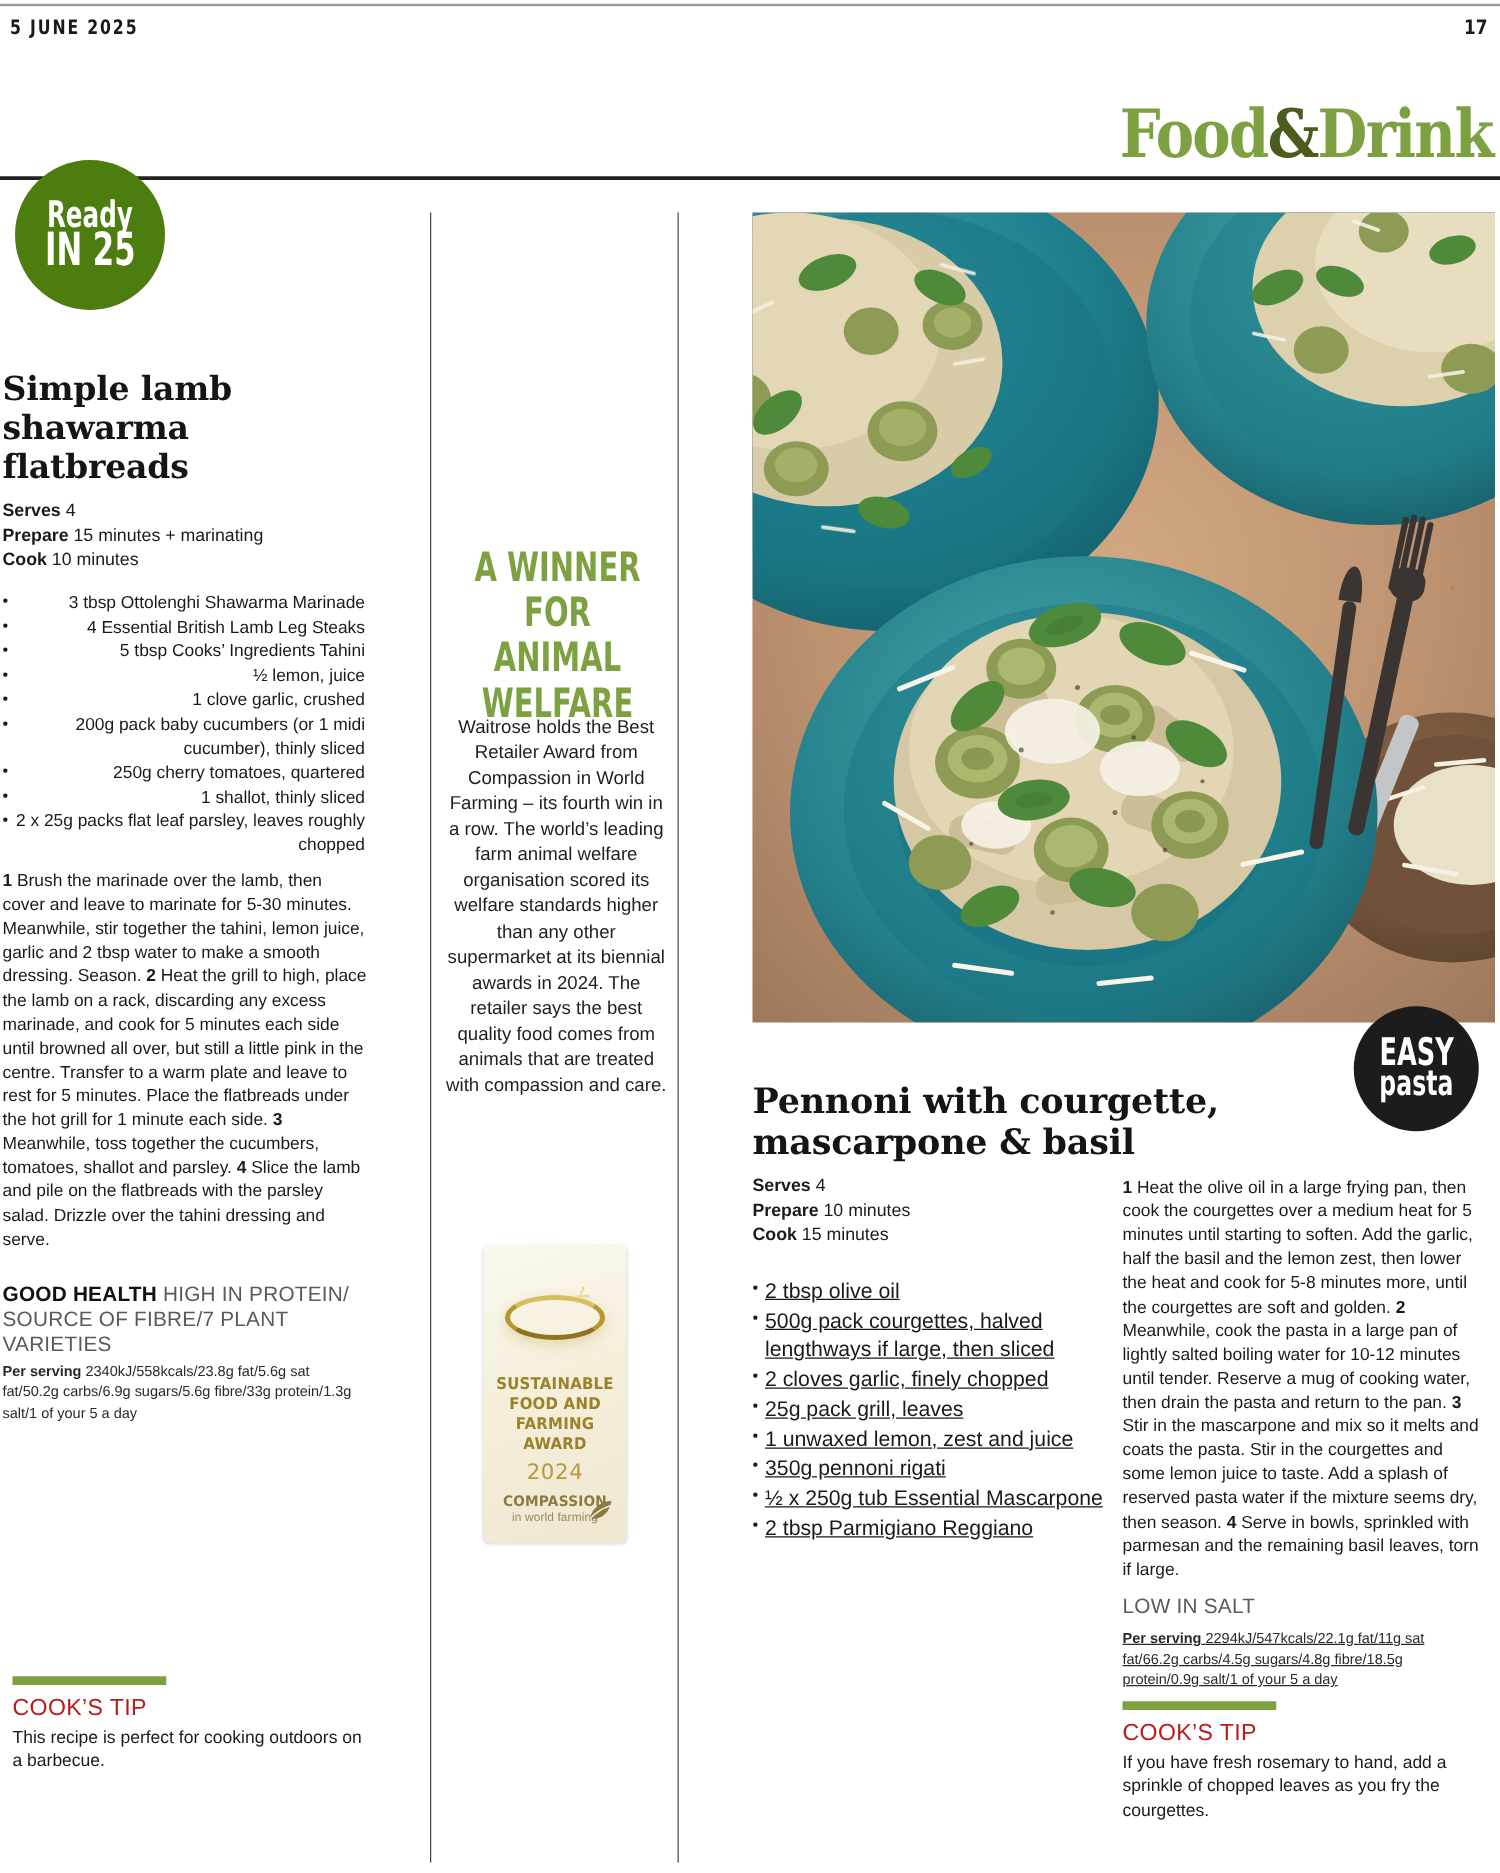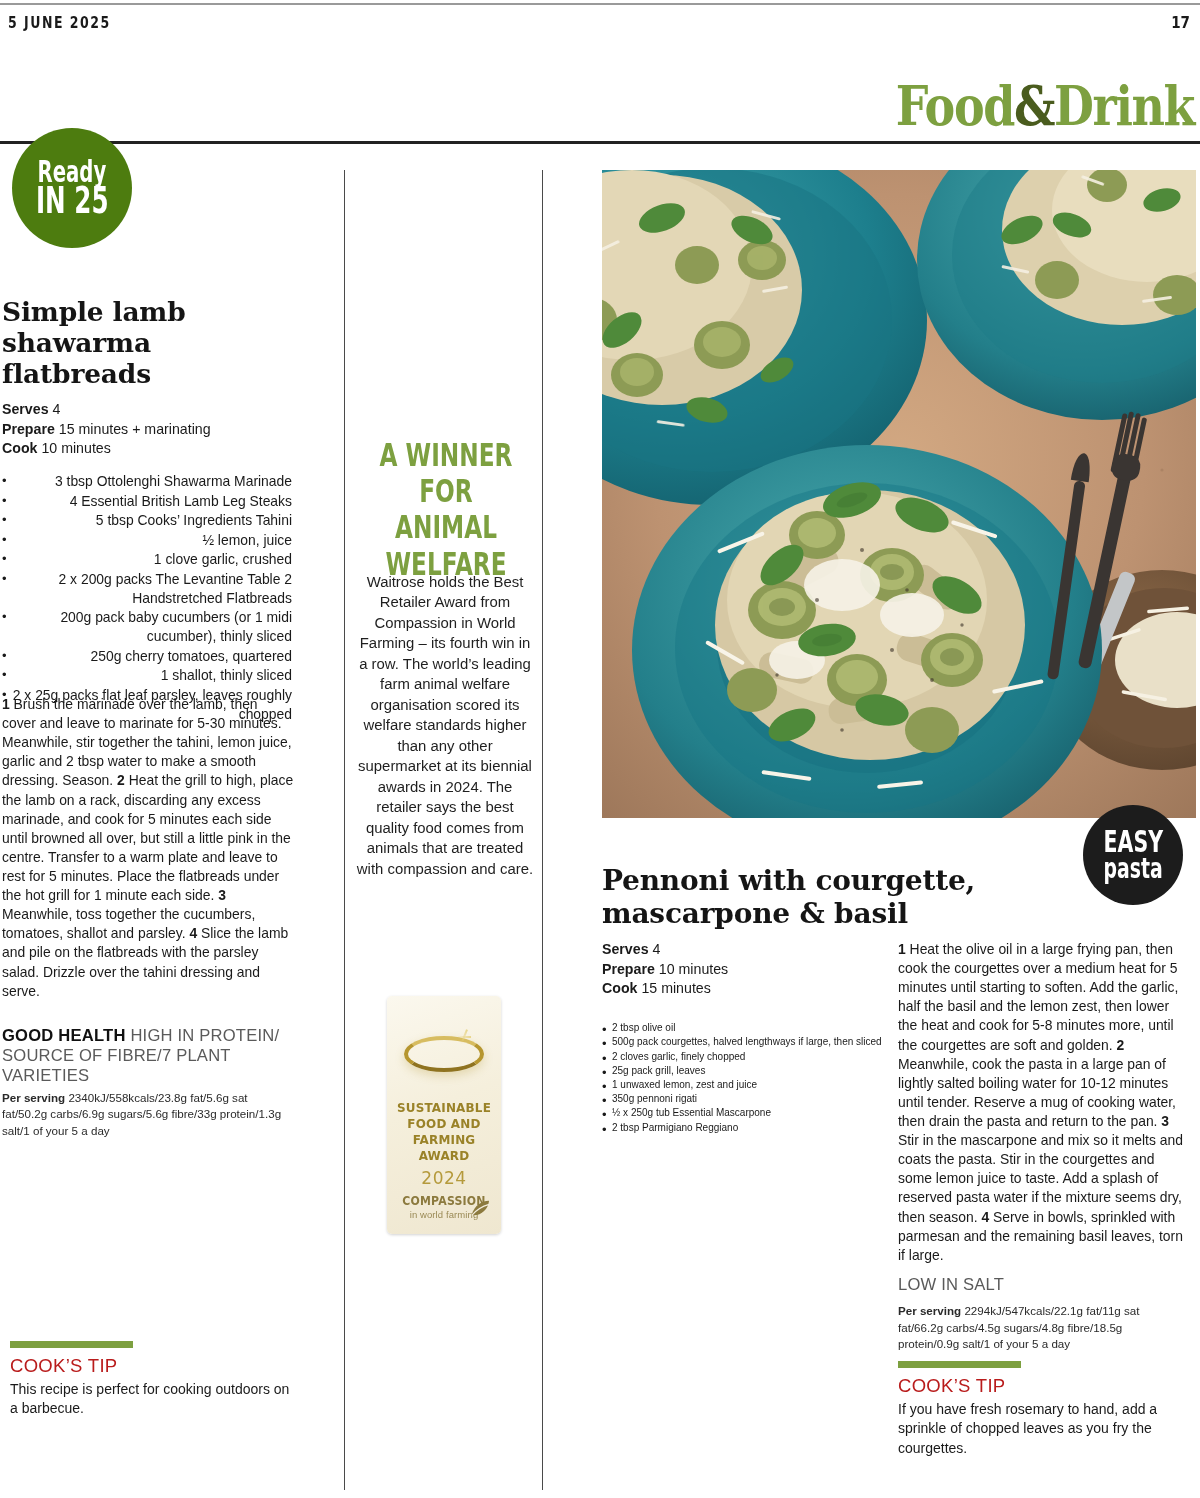"2 x 200g packs The" li { html: <li>2 x 200g packs The Levantine Table 2 Handstretched Flatbreads</li> -> none }
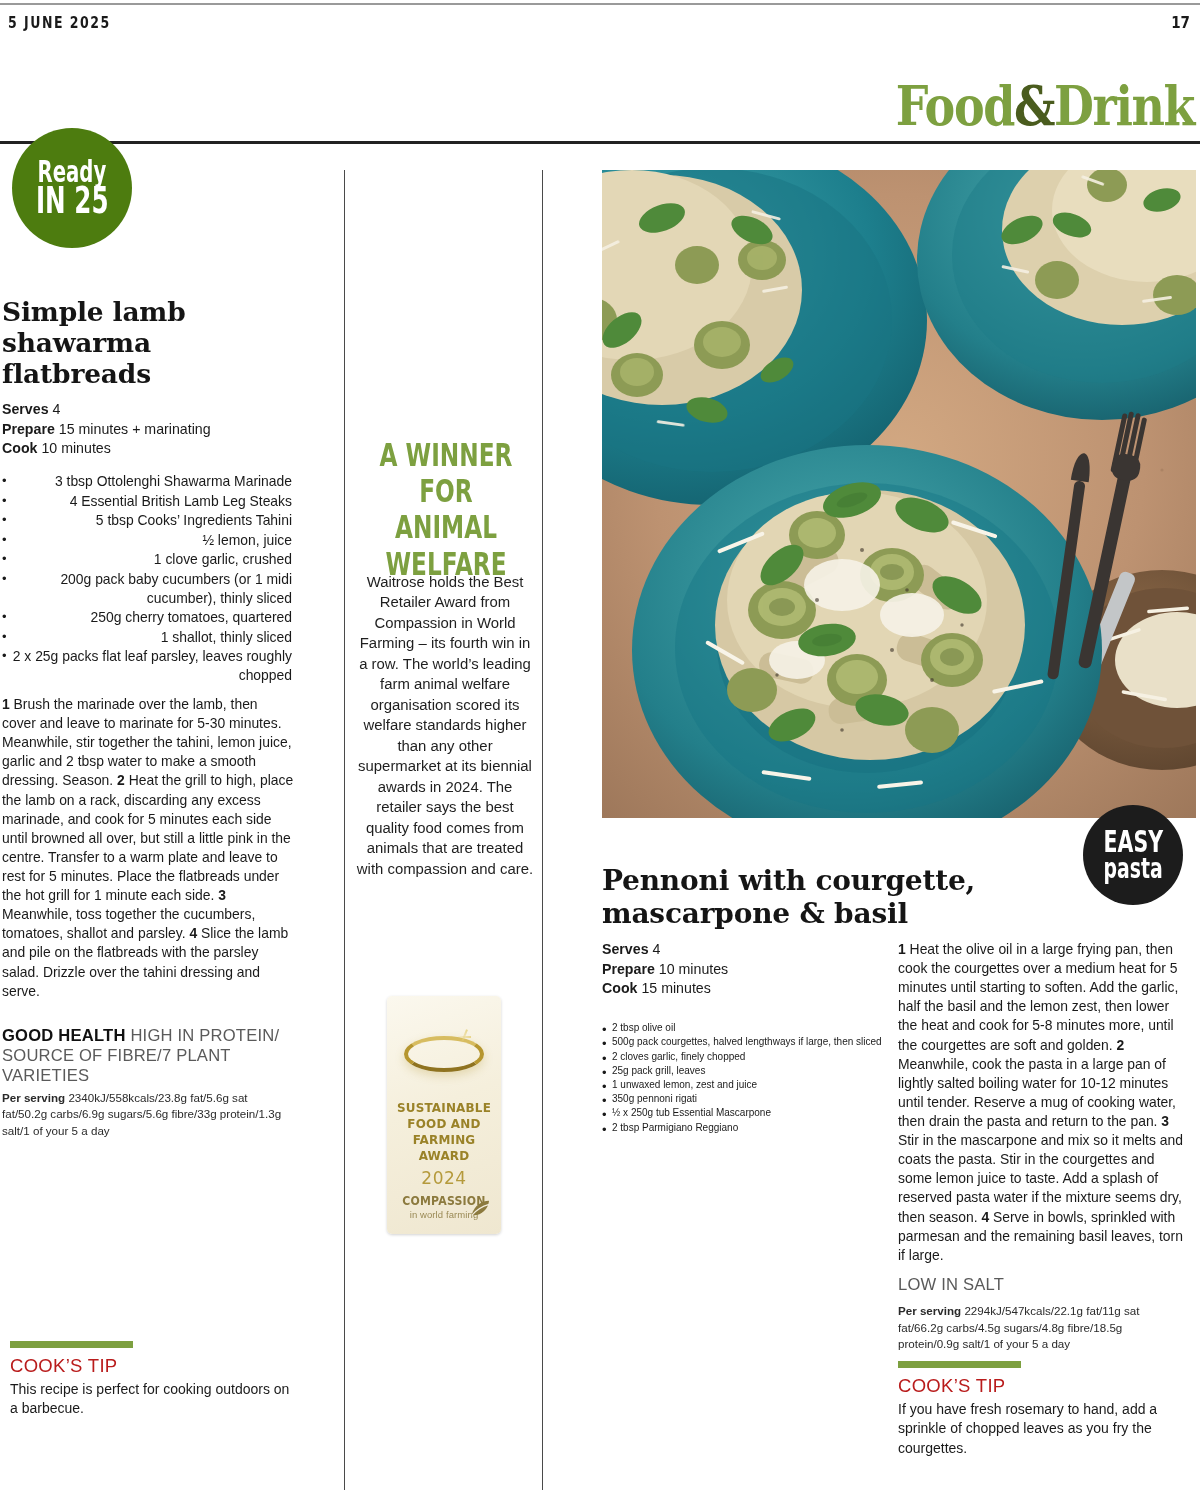"2 tbsp olive oil" .r-ing { font-size: 10px -> 17px; text-decoration: none -> underline }
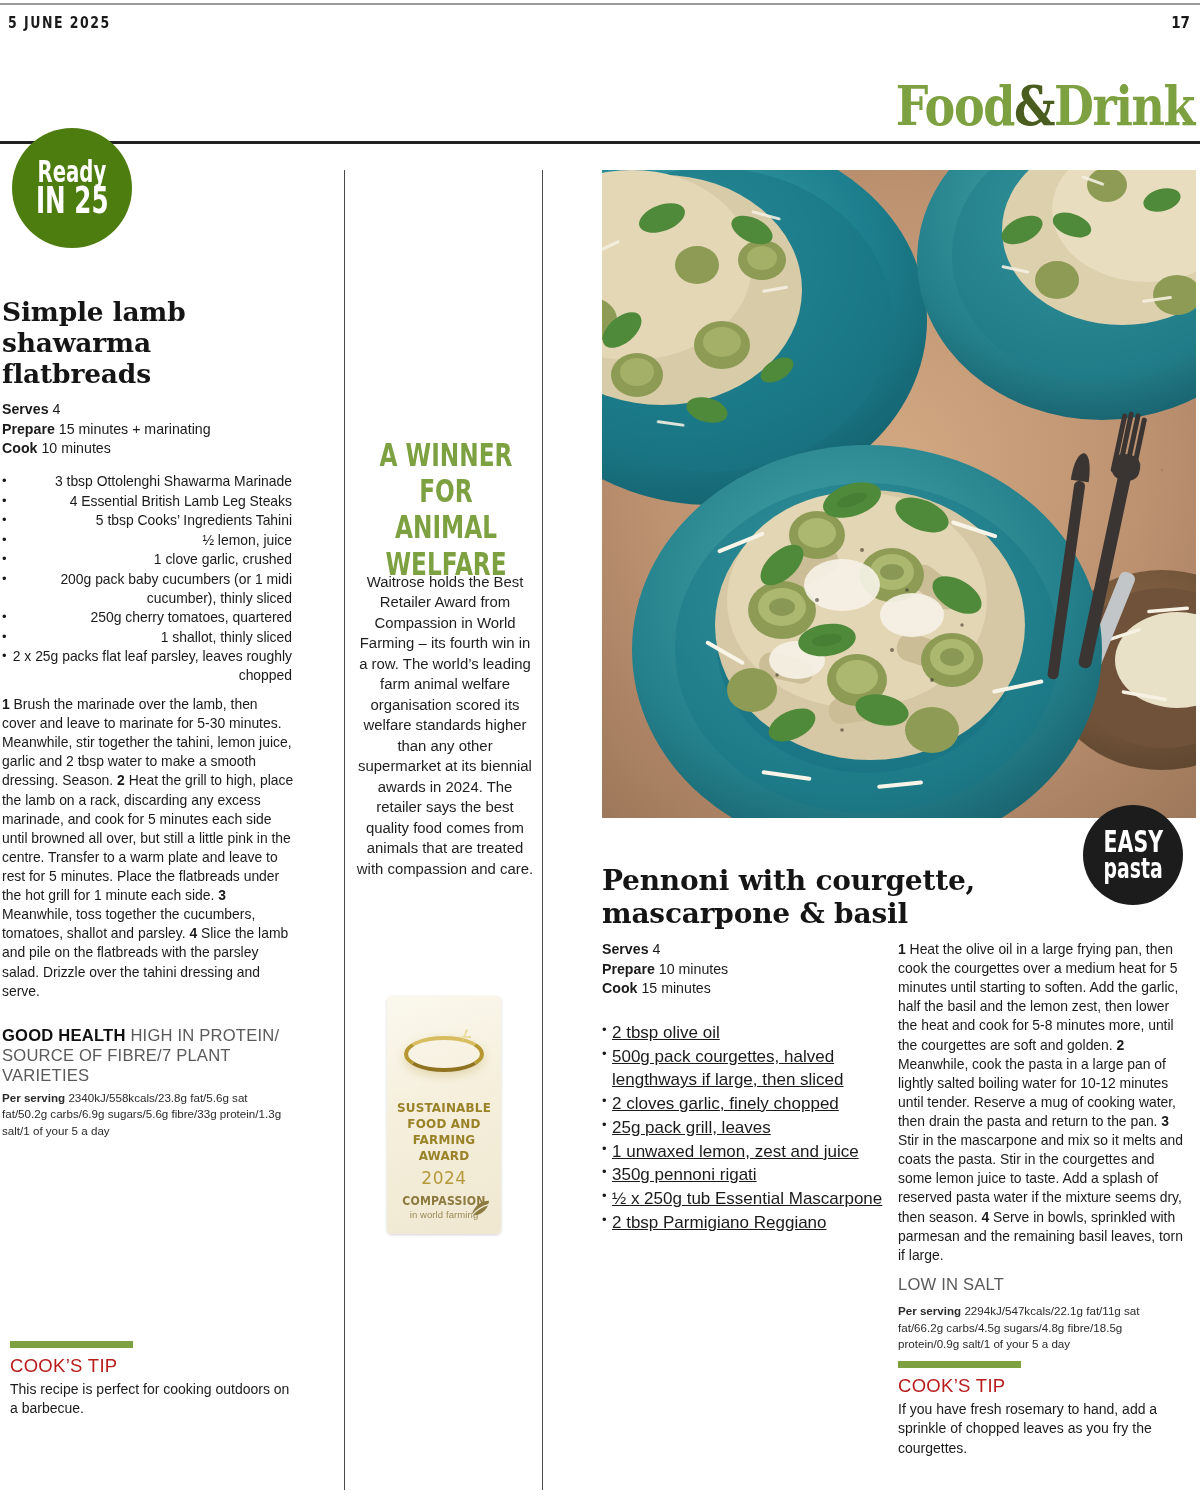"Per serving 2294kJ/547kcals/22.1g" .r-per { text-decoration: none -> underline }
